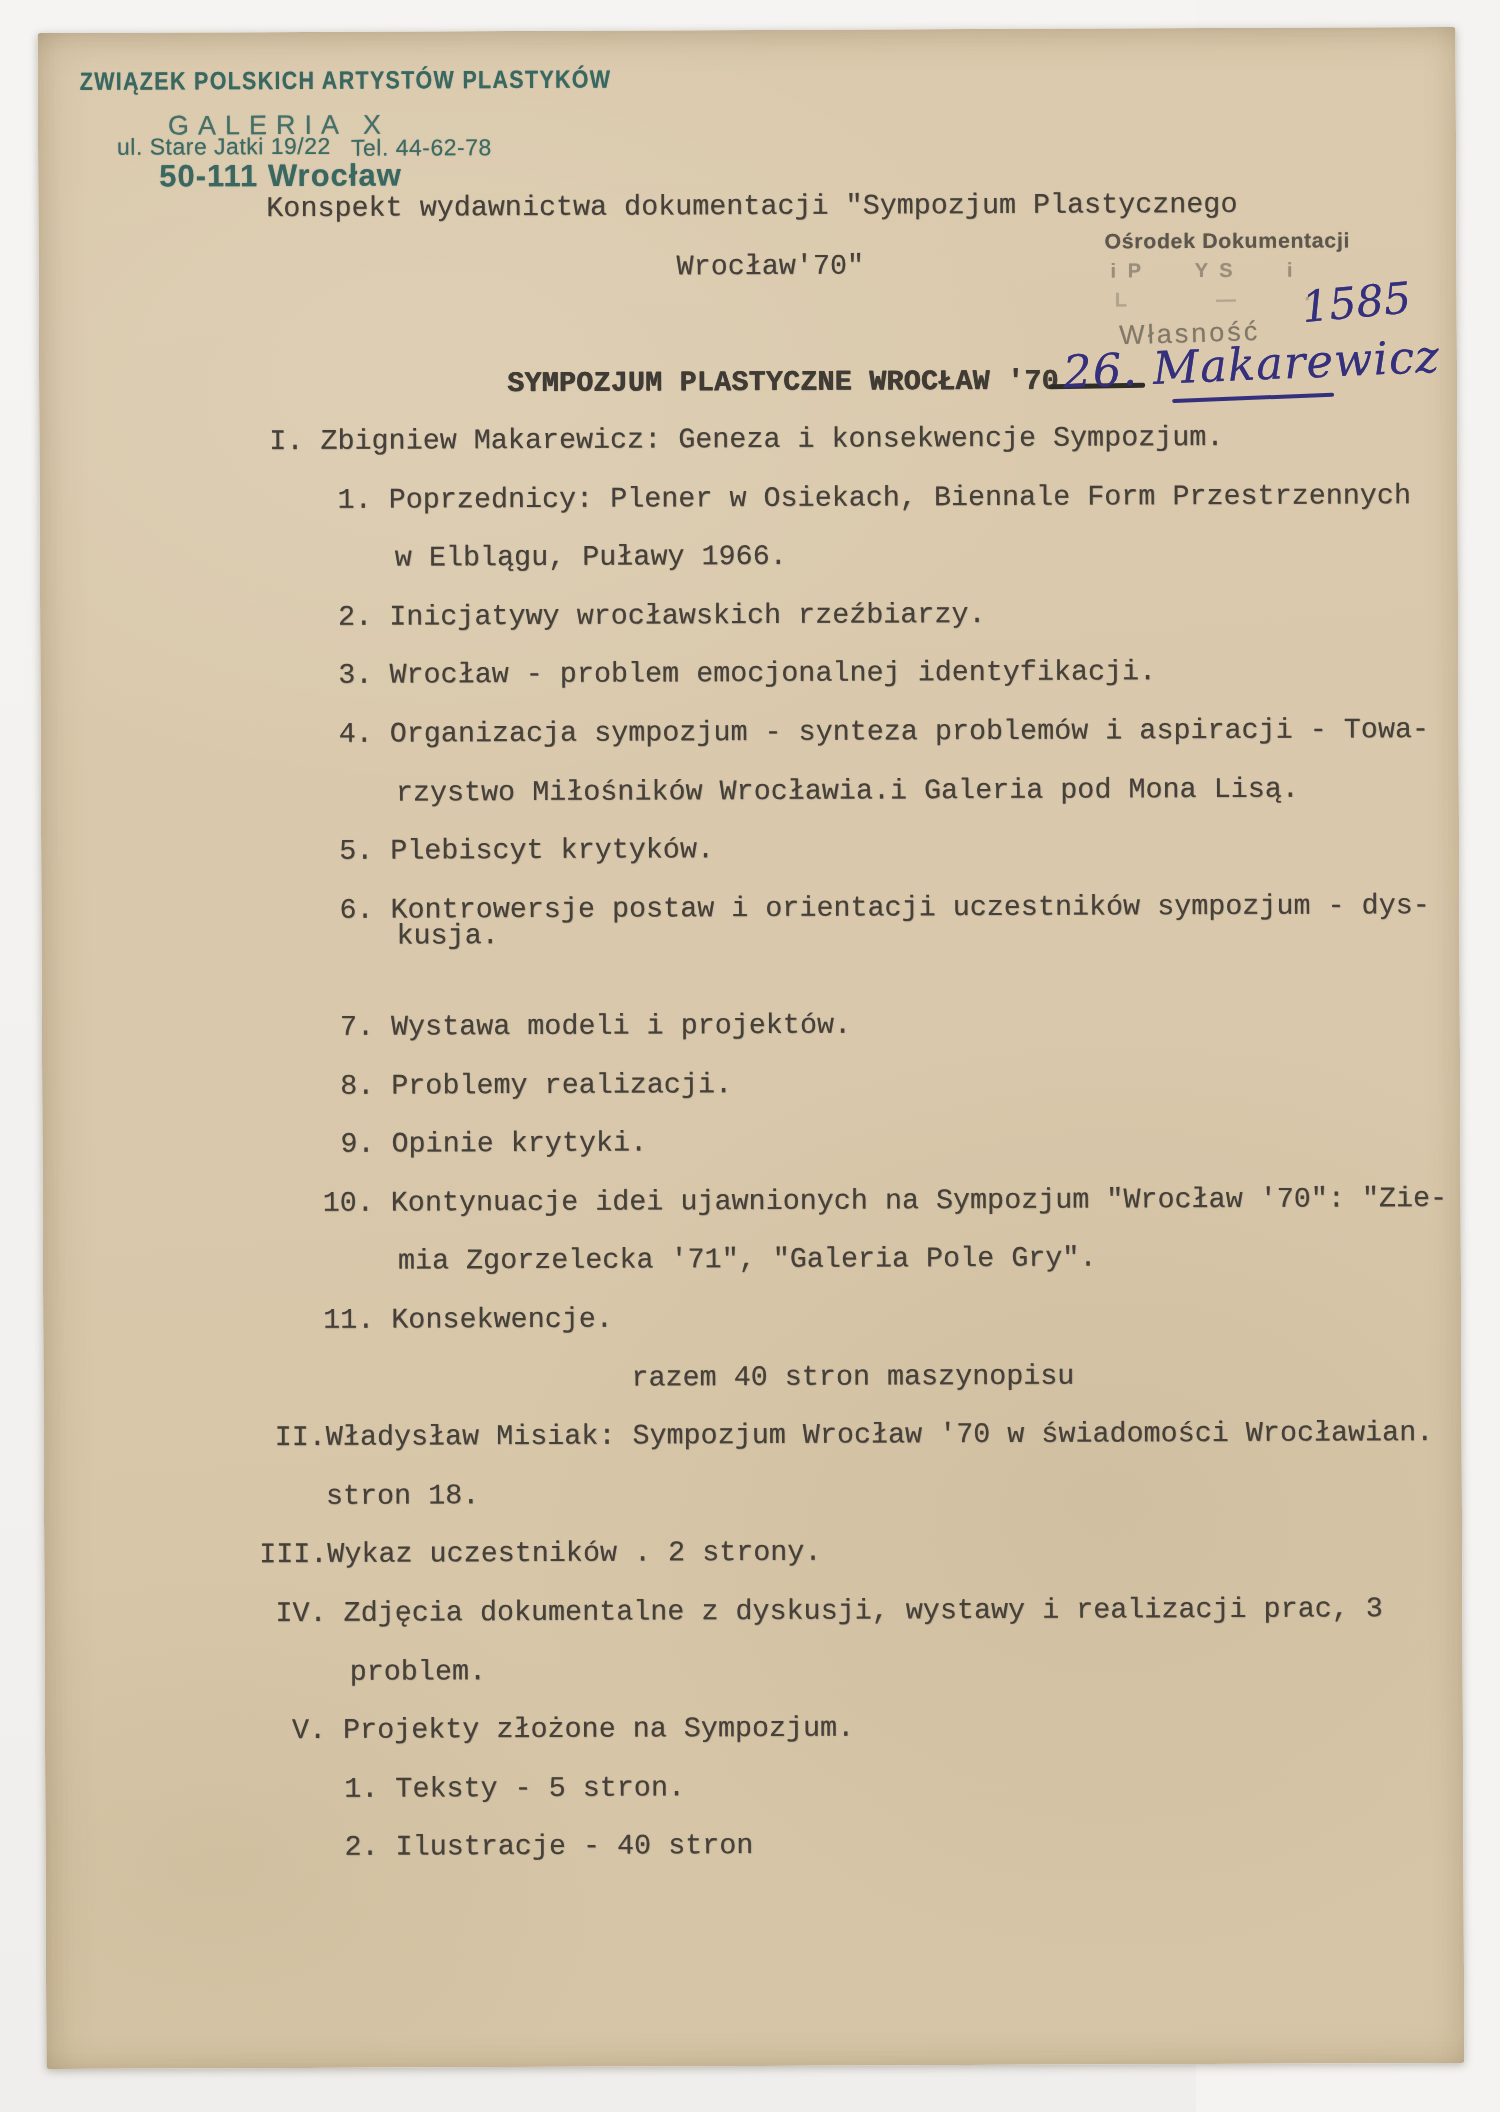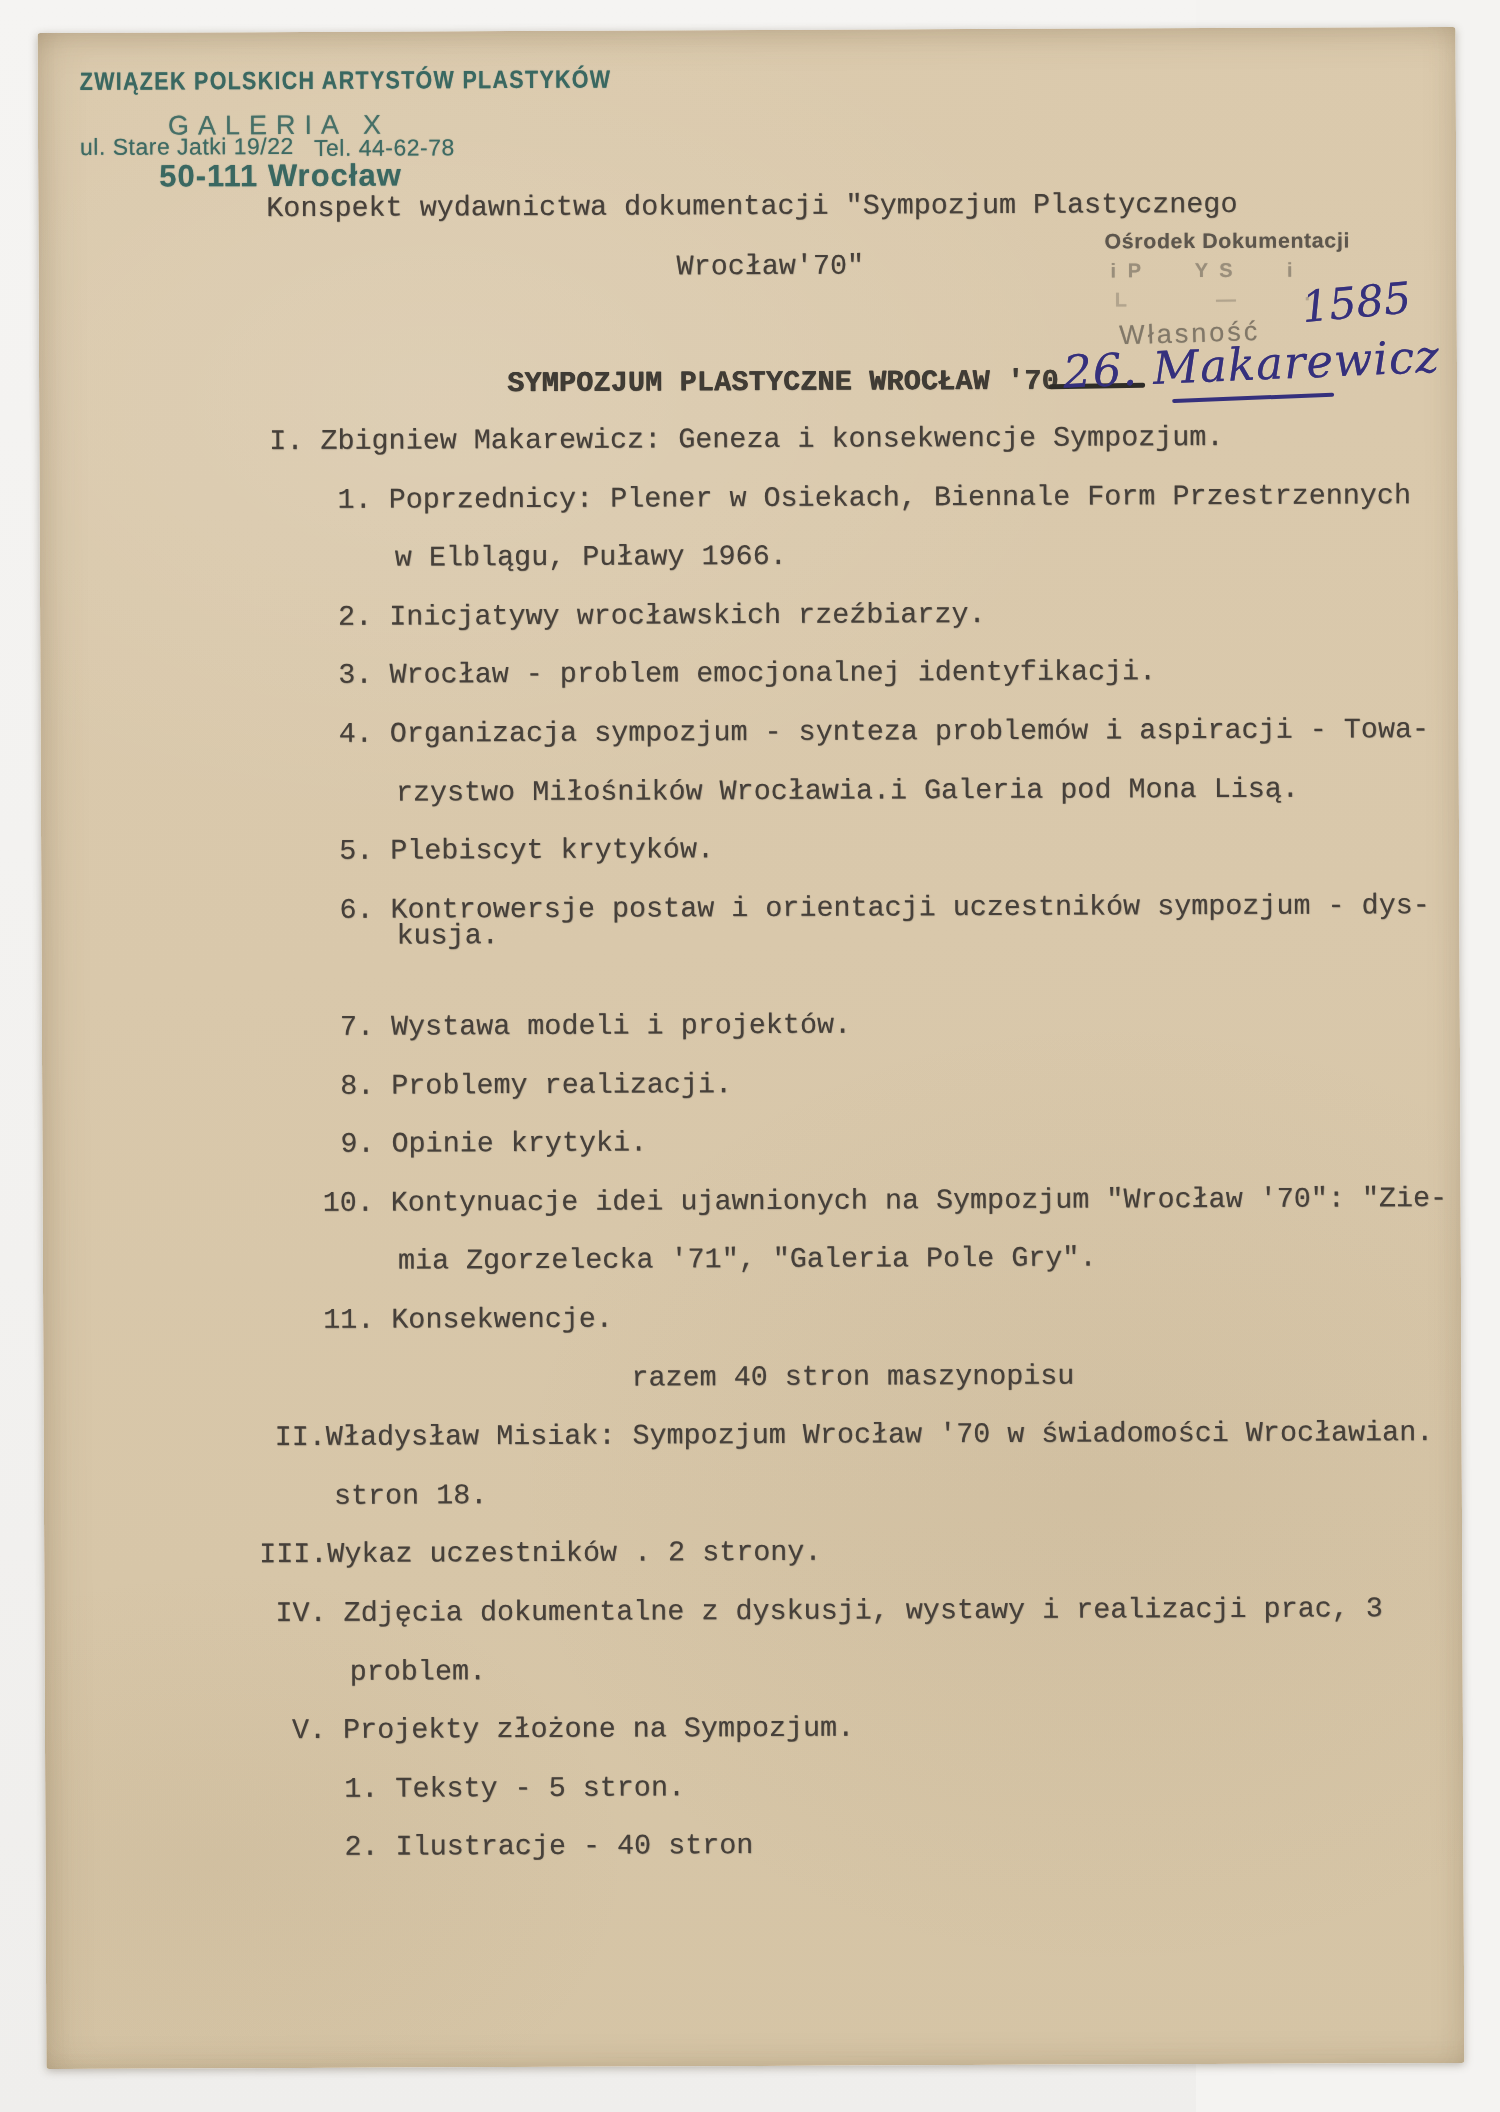"ul. Stare Jatki 19/22" .lh-addr { margin-left: none -> 37px }
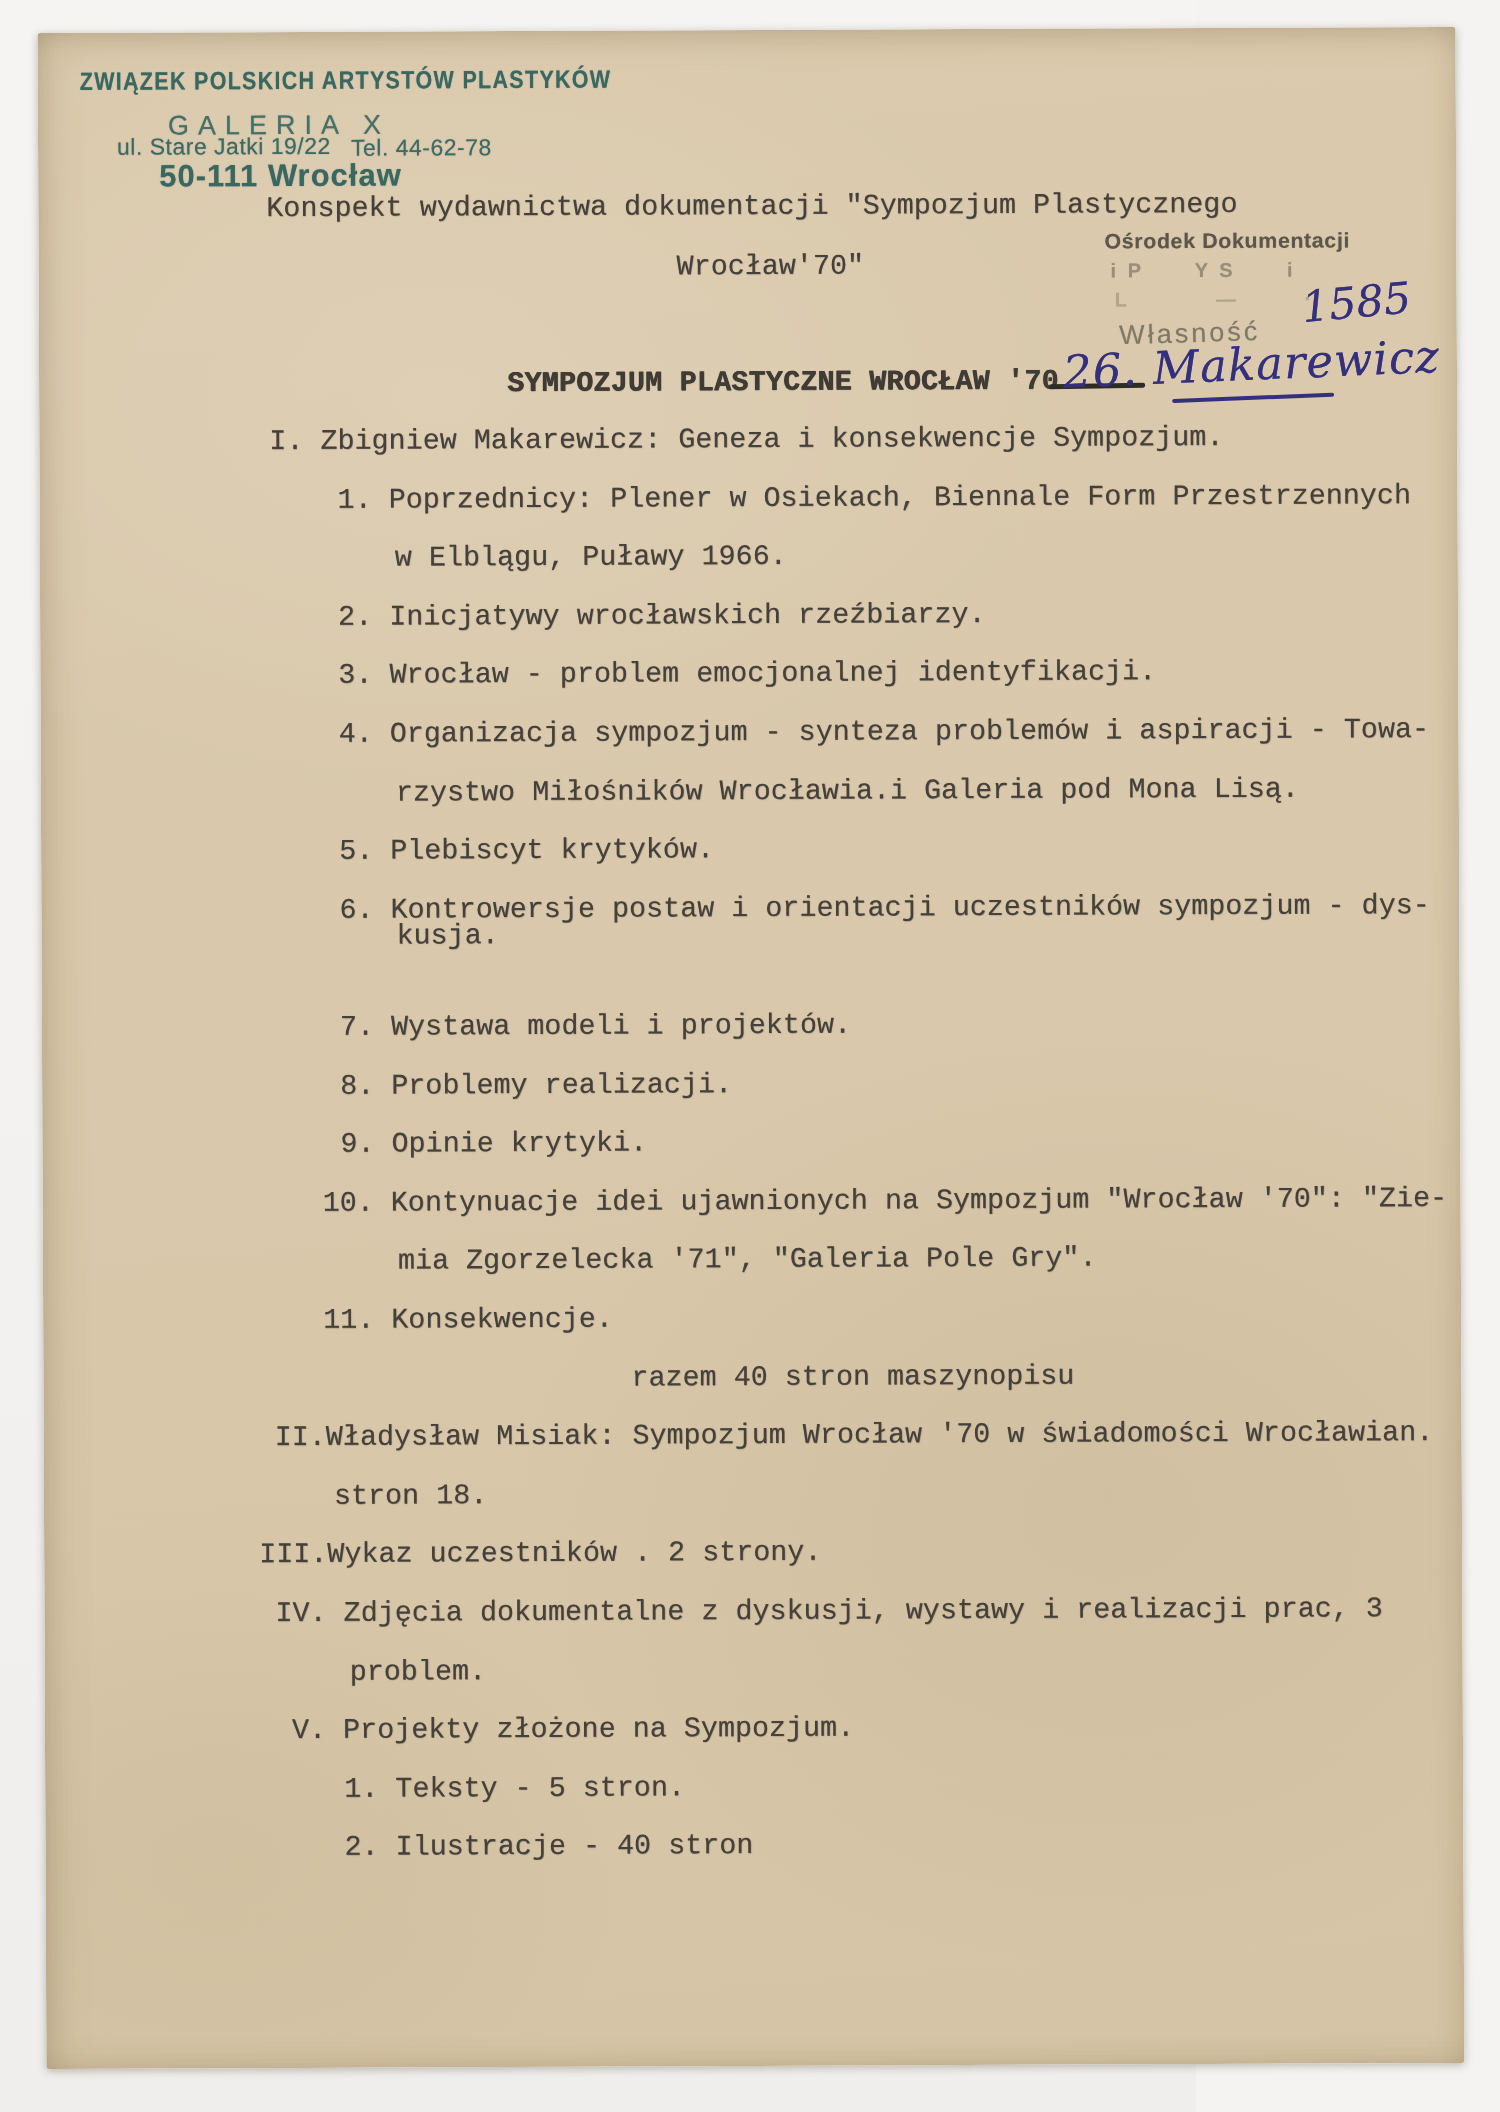"stron 18." div.typed { left: 332px -> 324px }
